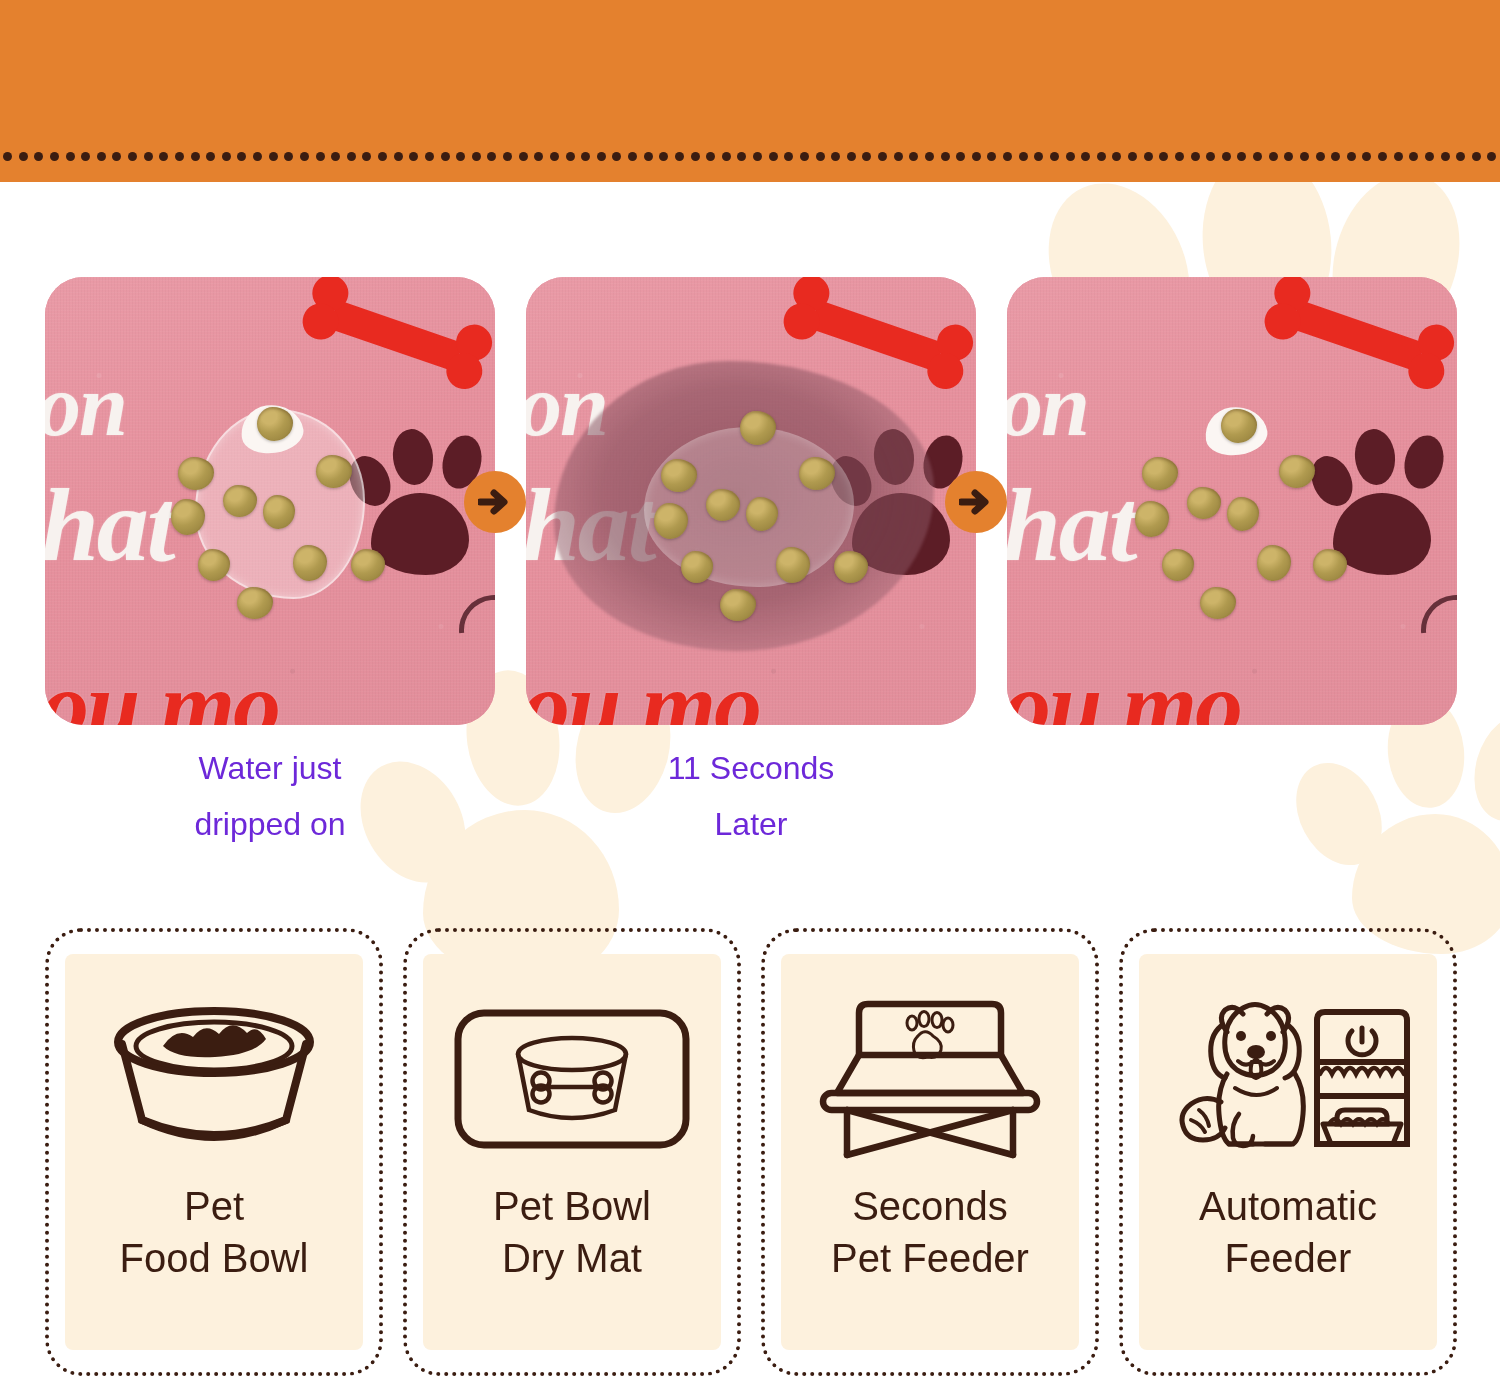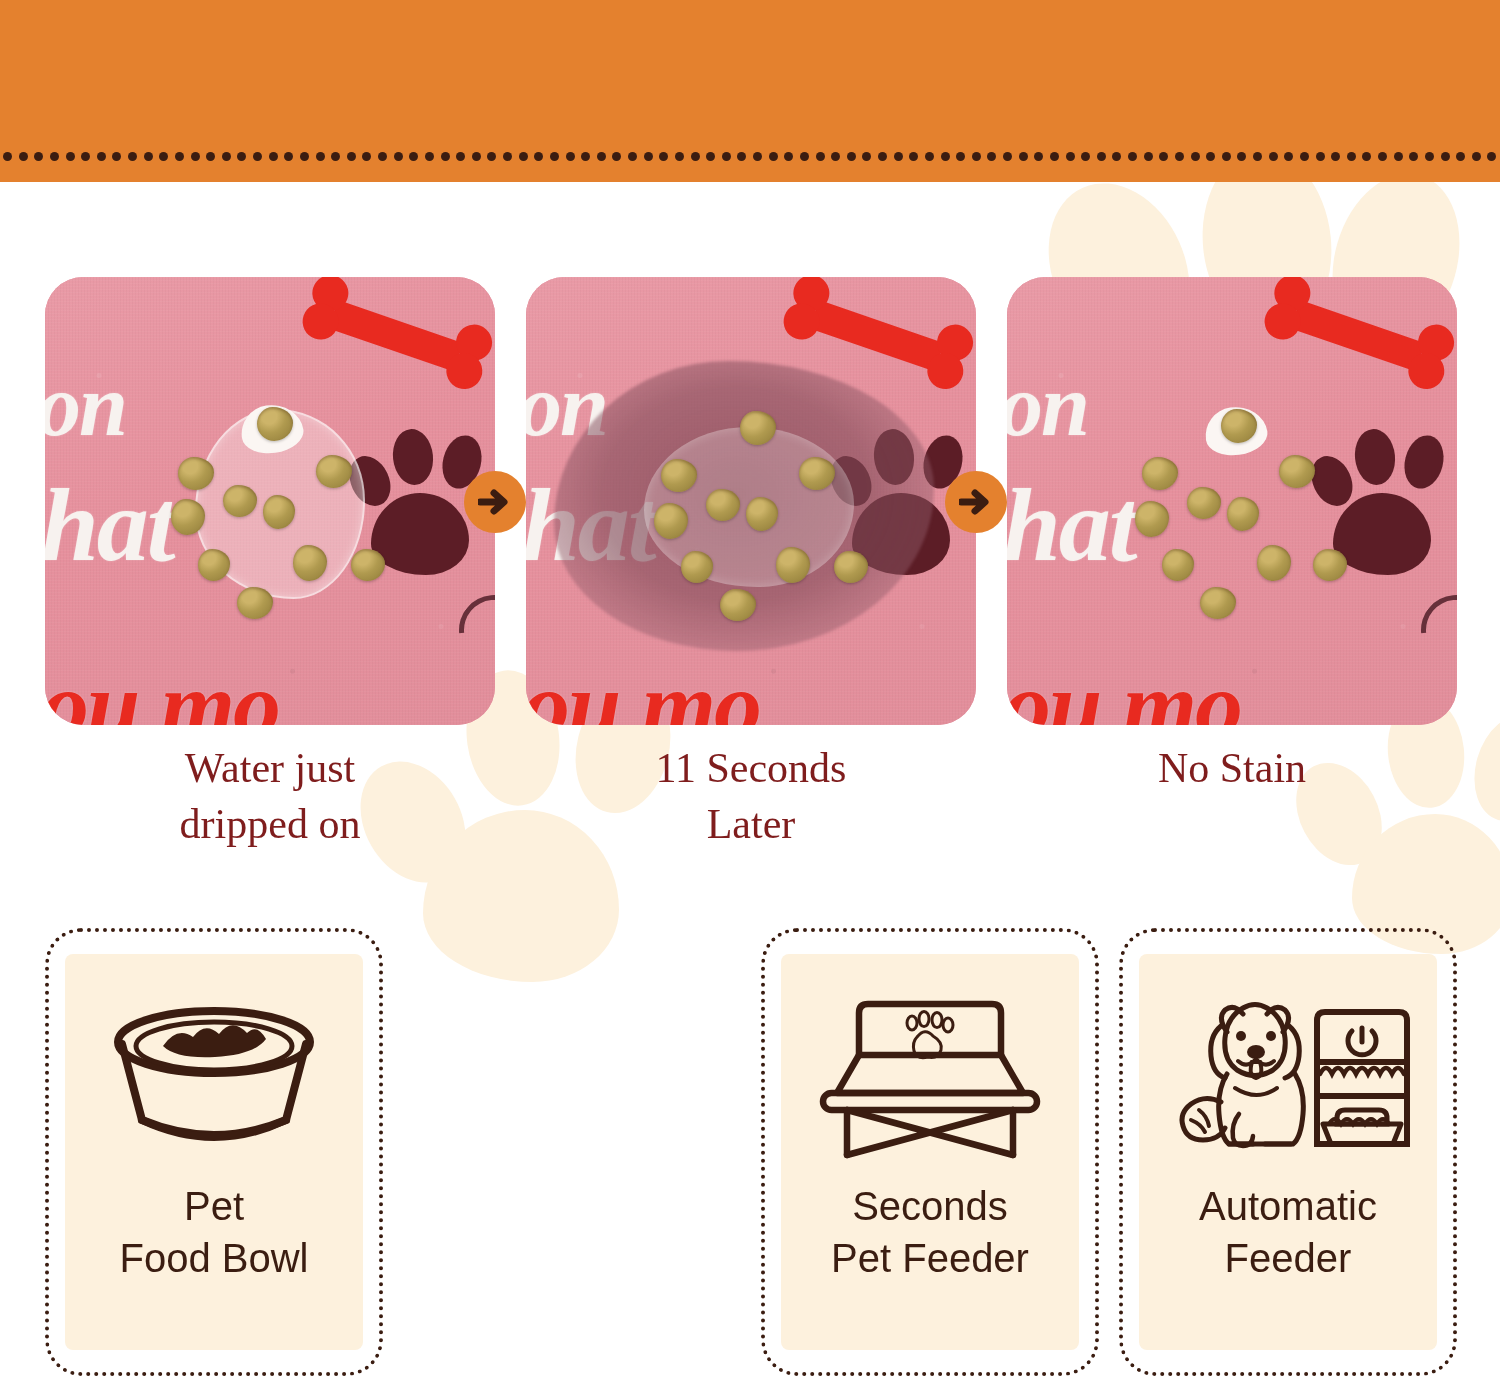"Water just" .caption { color: #7f1d1d -> #6d28d9; font-family: Liberation Serif, serif -> Liberation Sans, sans-serif; font-size: 42px -> 32px }
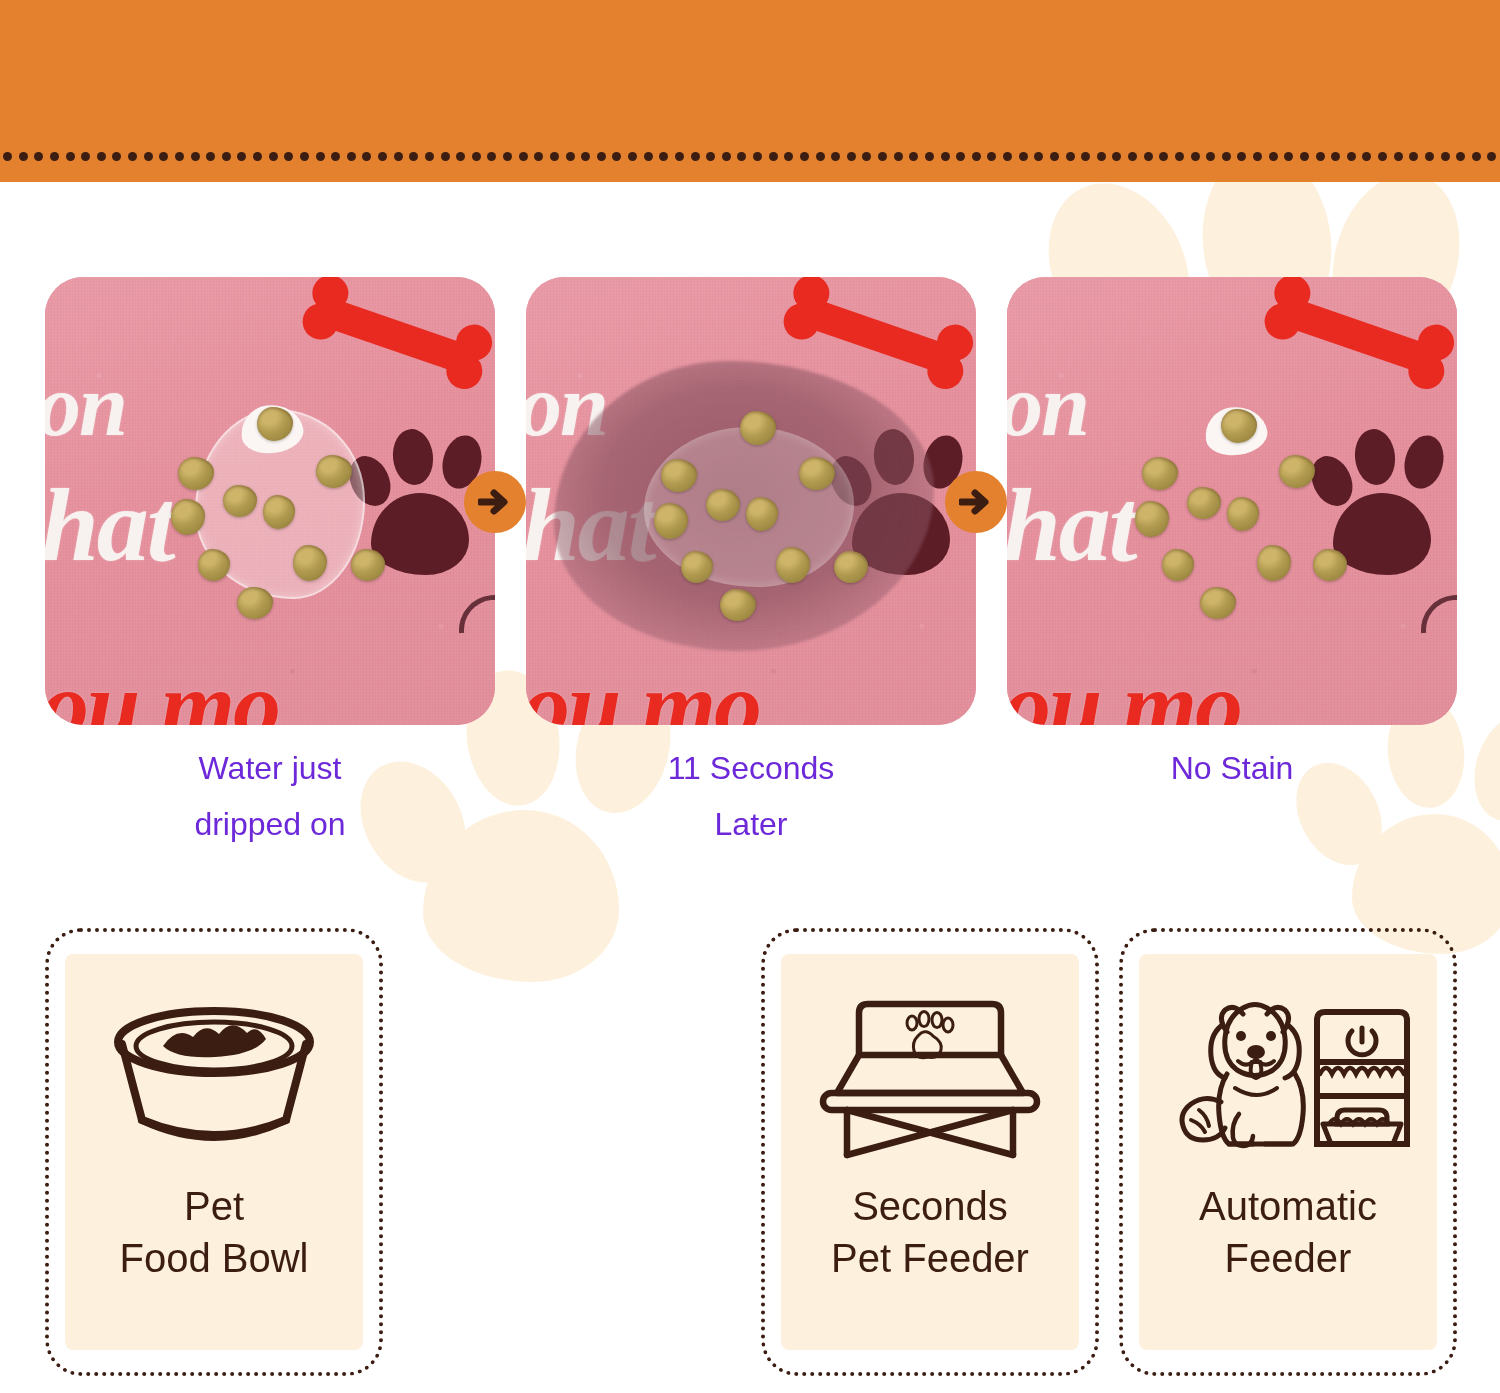"No Stain" div.caption { html: <div>No Stain</div> -> none }
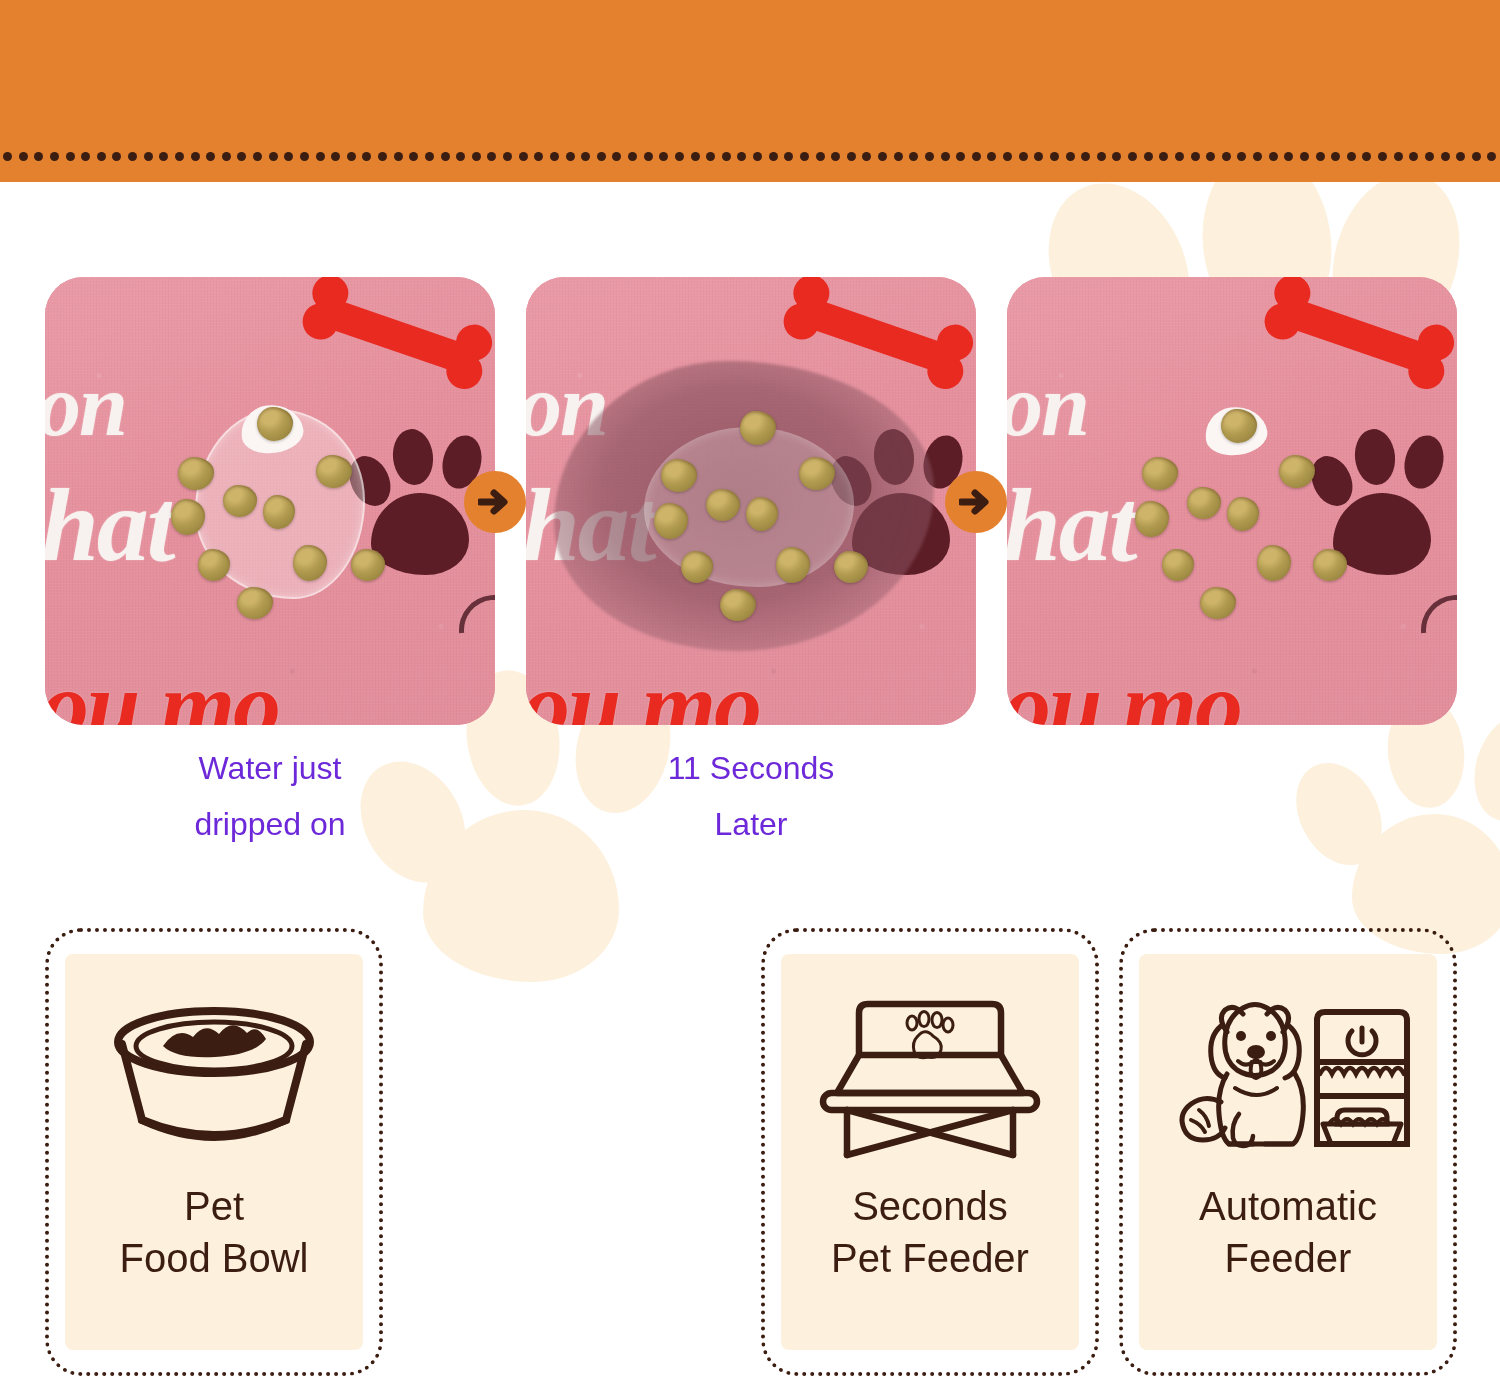"Pet Bowl" div.feature-card { html: none -> <div> <div> <div> <svg> <rect></rect> <ellipse></ellipse> <path></path> <path></path> <circle></circle> <circle></circle> <circle></circle> <circle></circle> </svg> </div> <div>Pet Bowl Dry Mat</div> </div> </div> }
